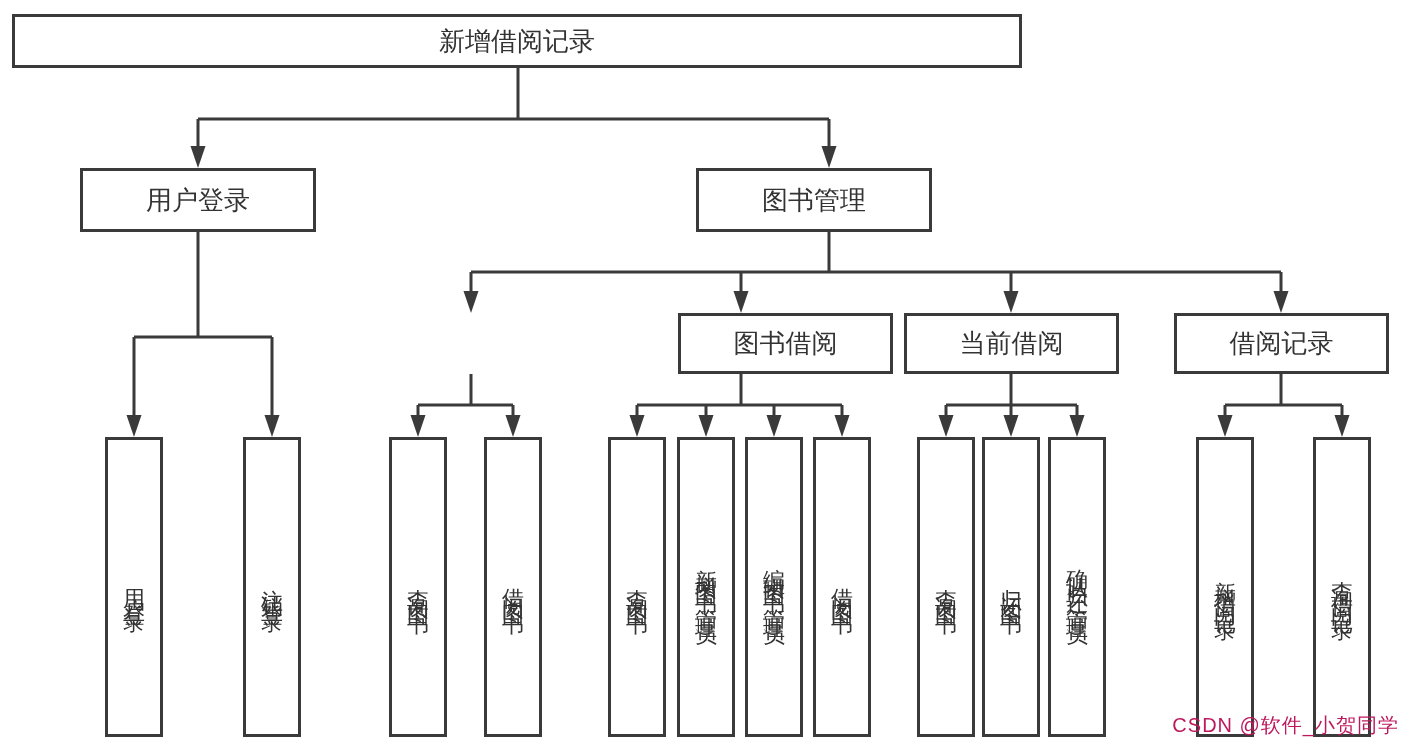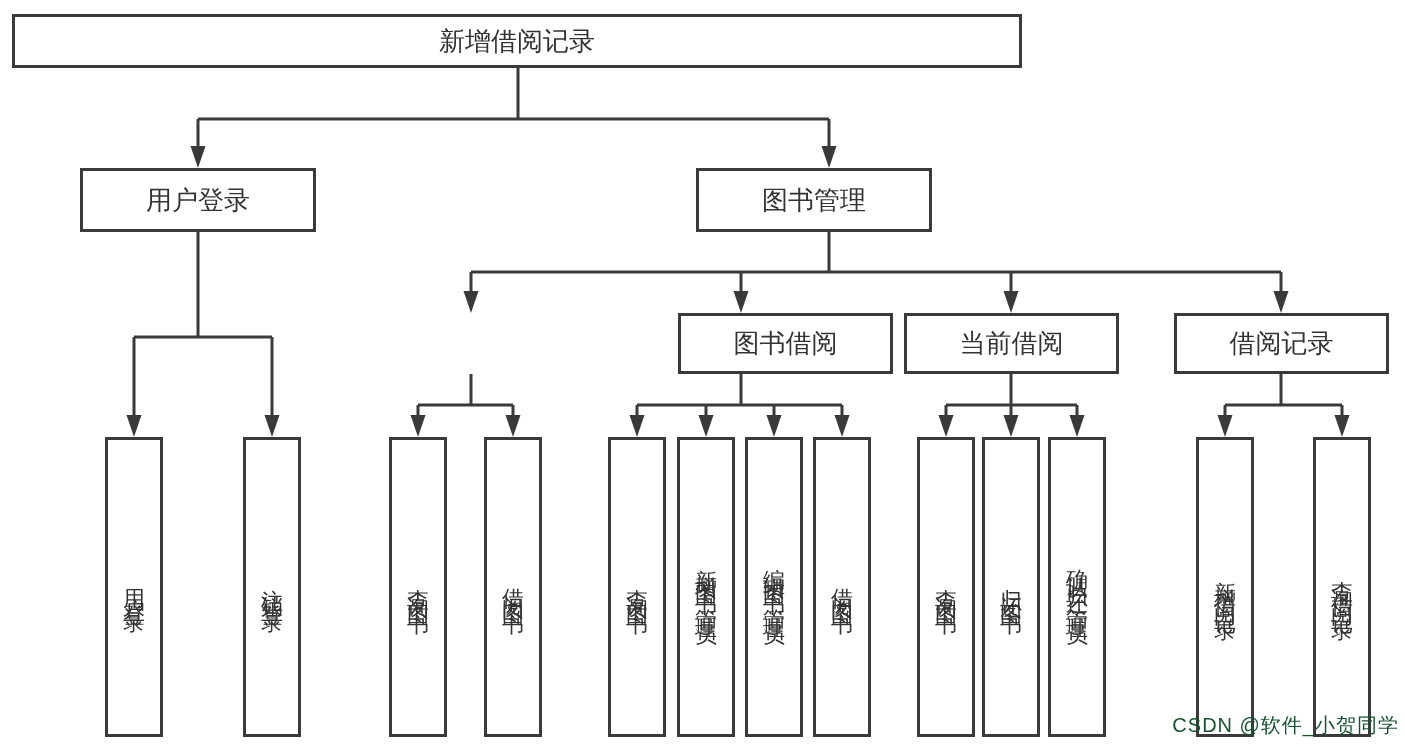"CSDN @软件_小贺同学" #watermark { color: #14532d -> #be185d }
